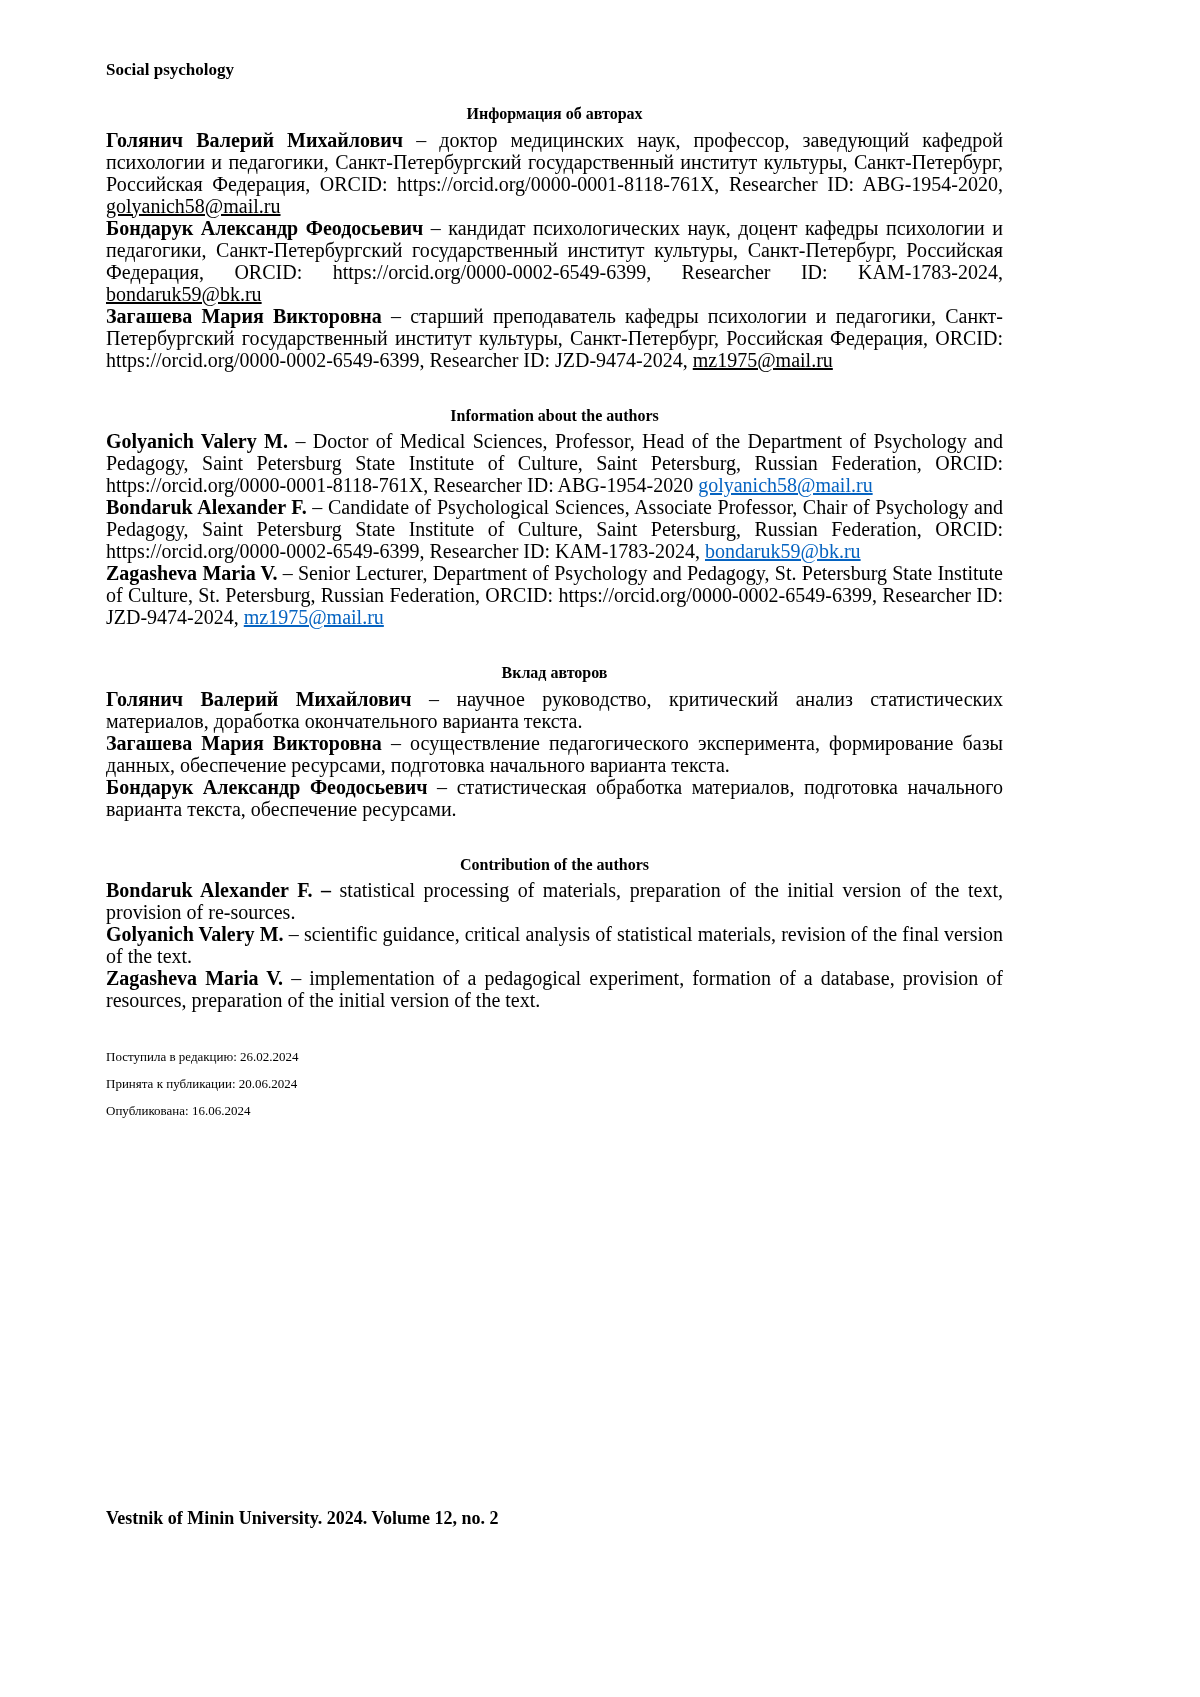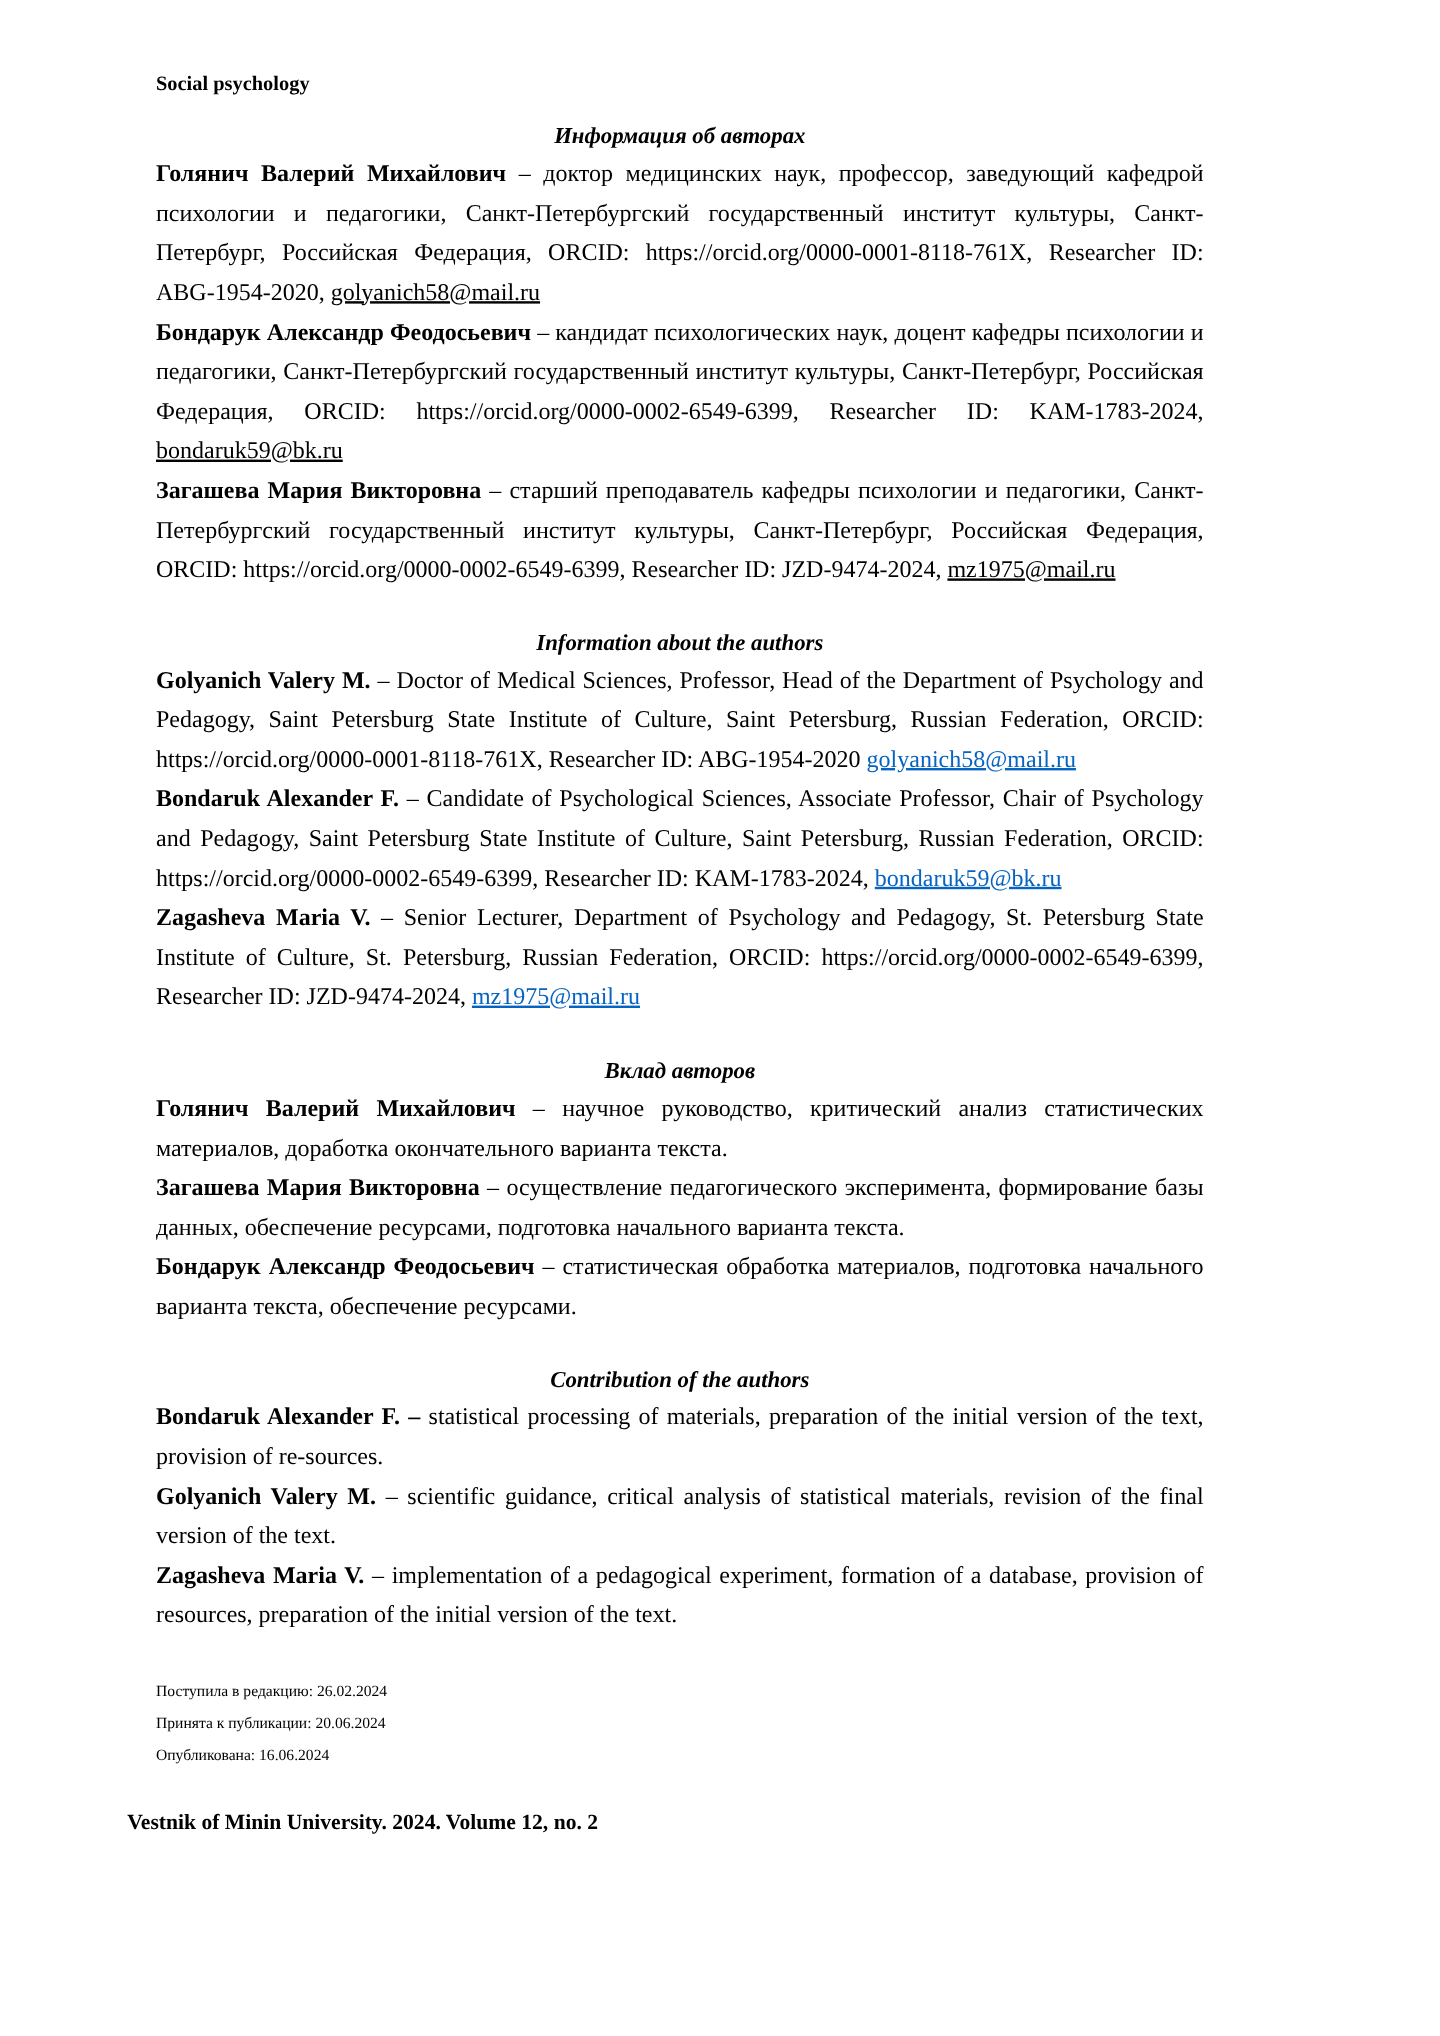"Social psychology" .page { margin-left: 24px -> none }
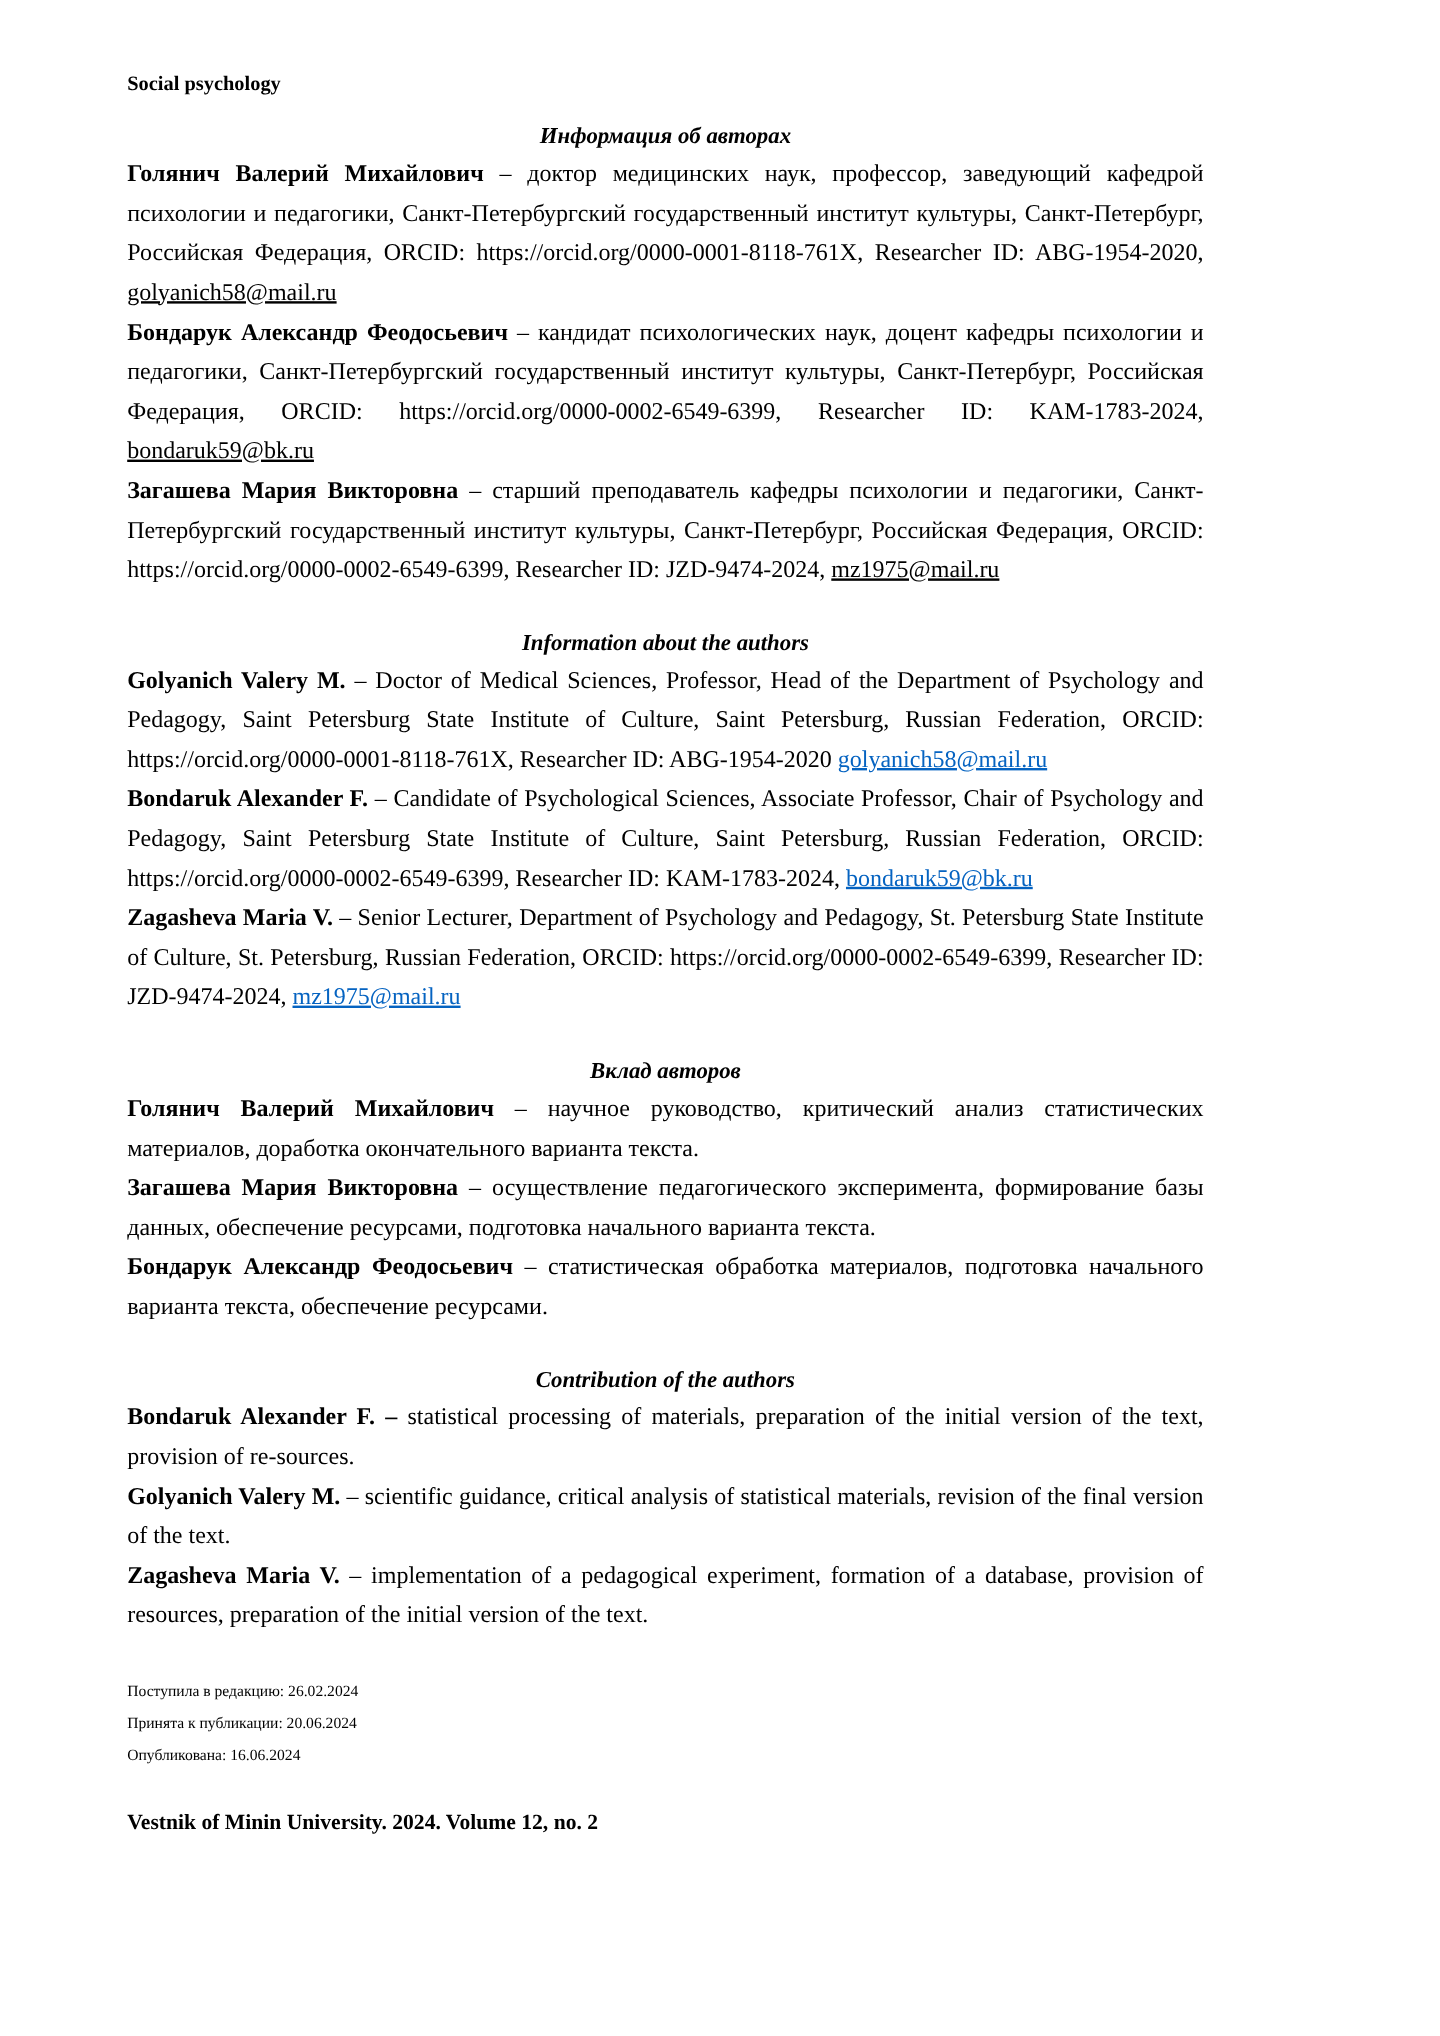"Информация об авторах" .section-heading { font-size: 19px -> 16px; font-style: italic -> none }
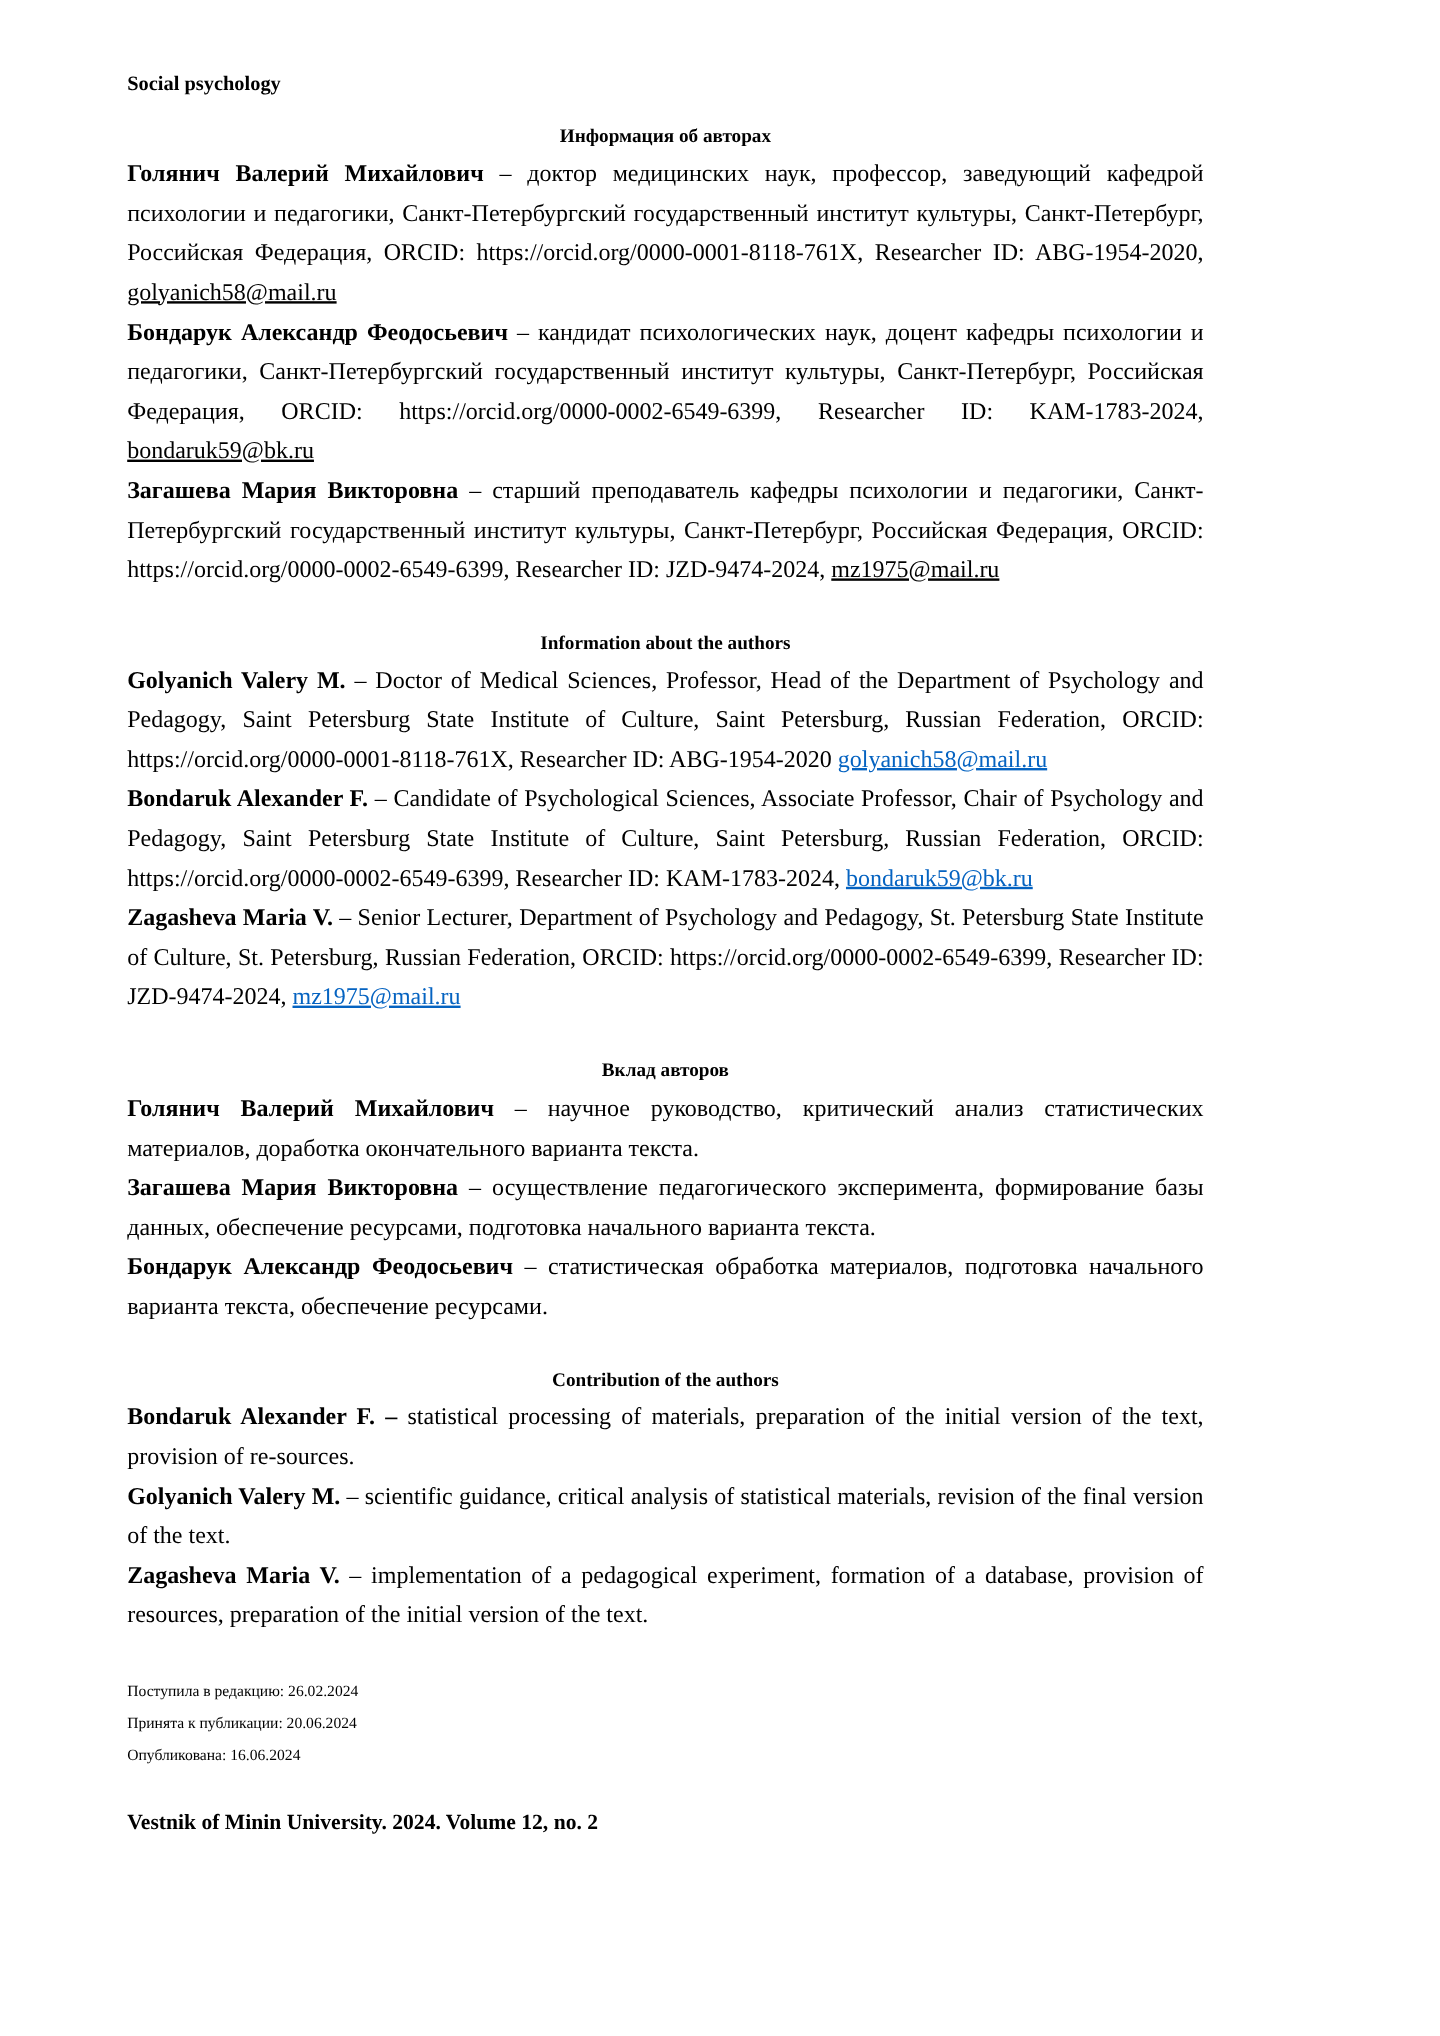"Голянич Валерий Михайлович – доктор" .para { line-height: 33px -> 22px }
